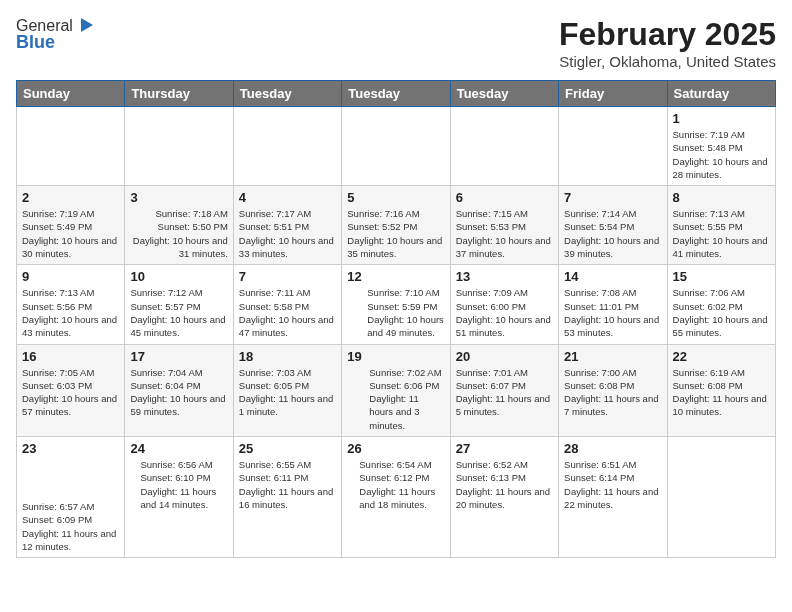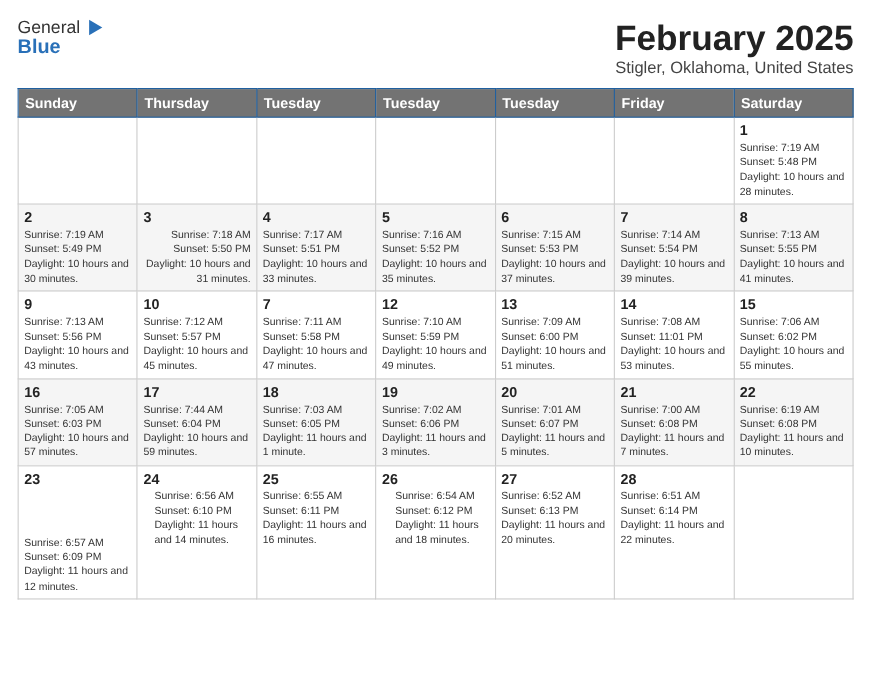"Sunrise: 7:10 AM" div.day-info { margin-left: none -> 20px }
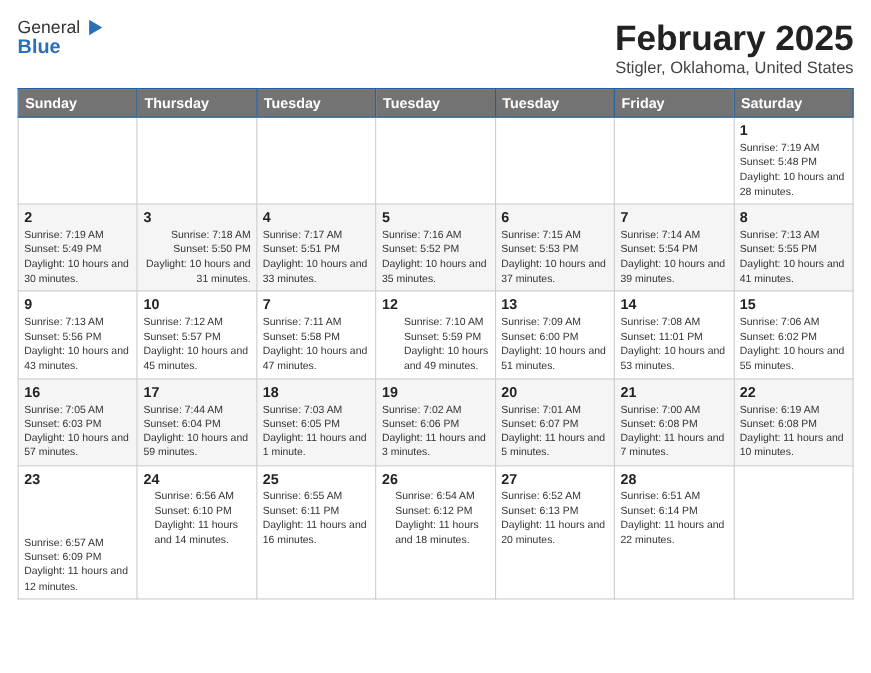"Sunrise: 7:44 AM" div.day-info { text: 7:44 -> 7:04 }
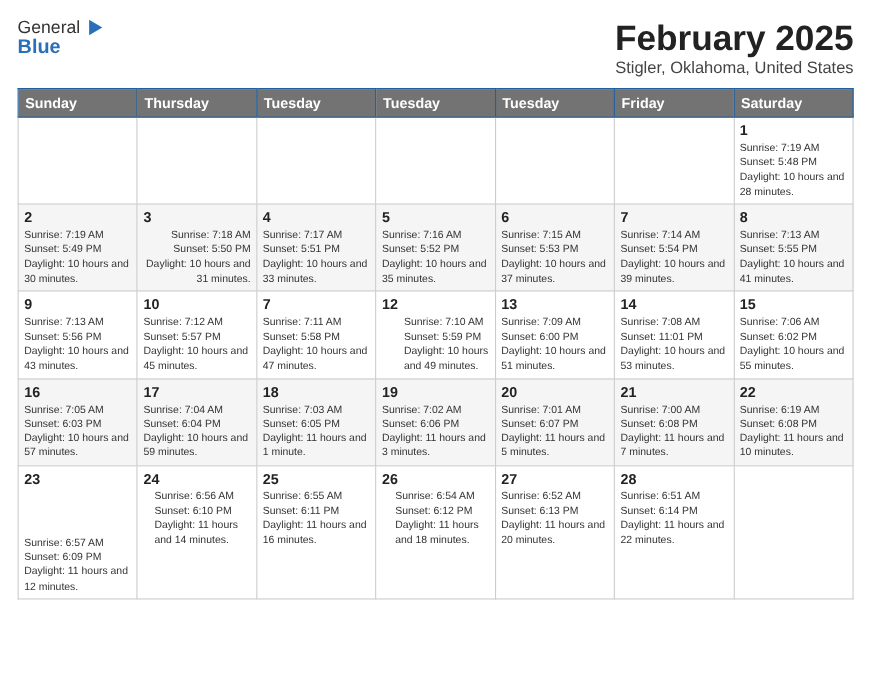"Sunrise: 7:02 AM" div.day-info { margin-left: none -> 22px }
